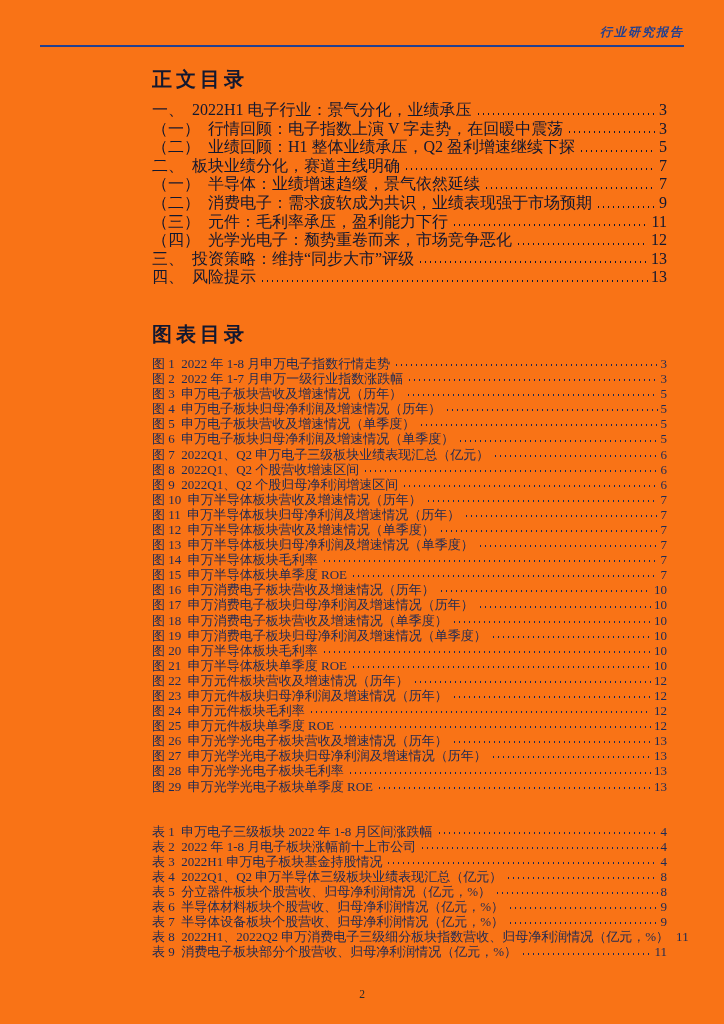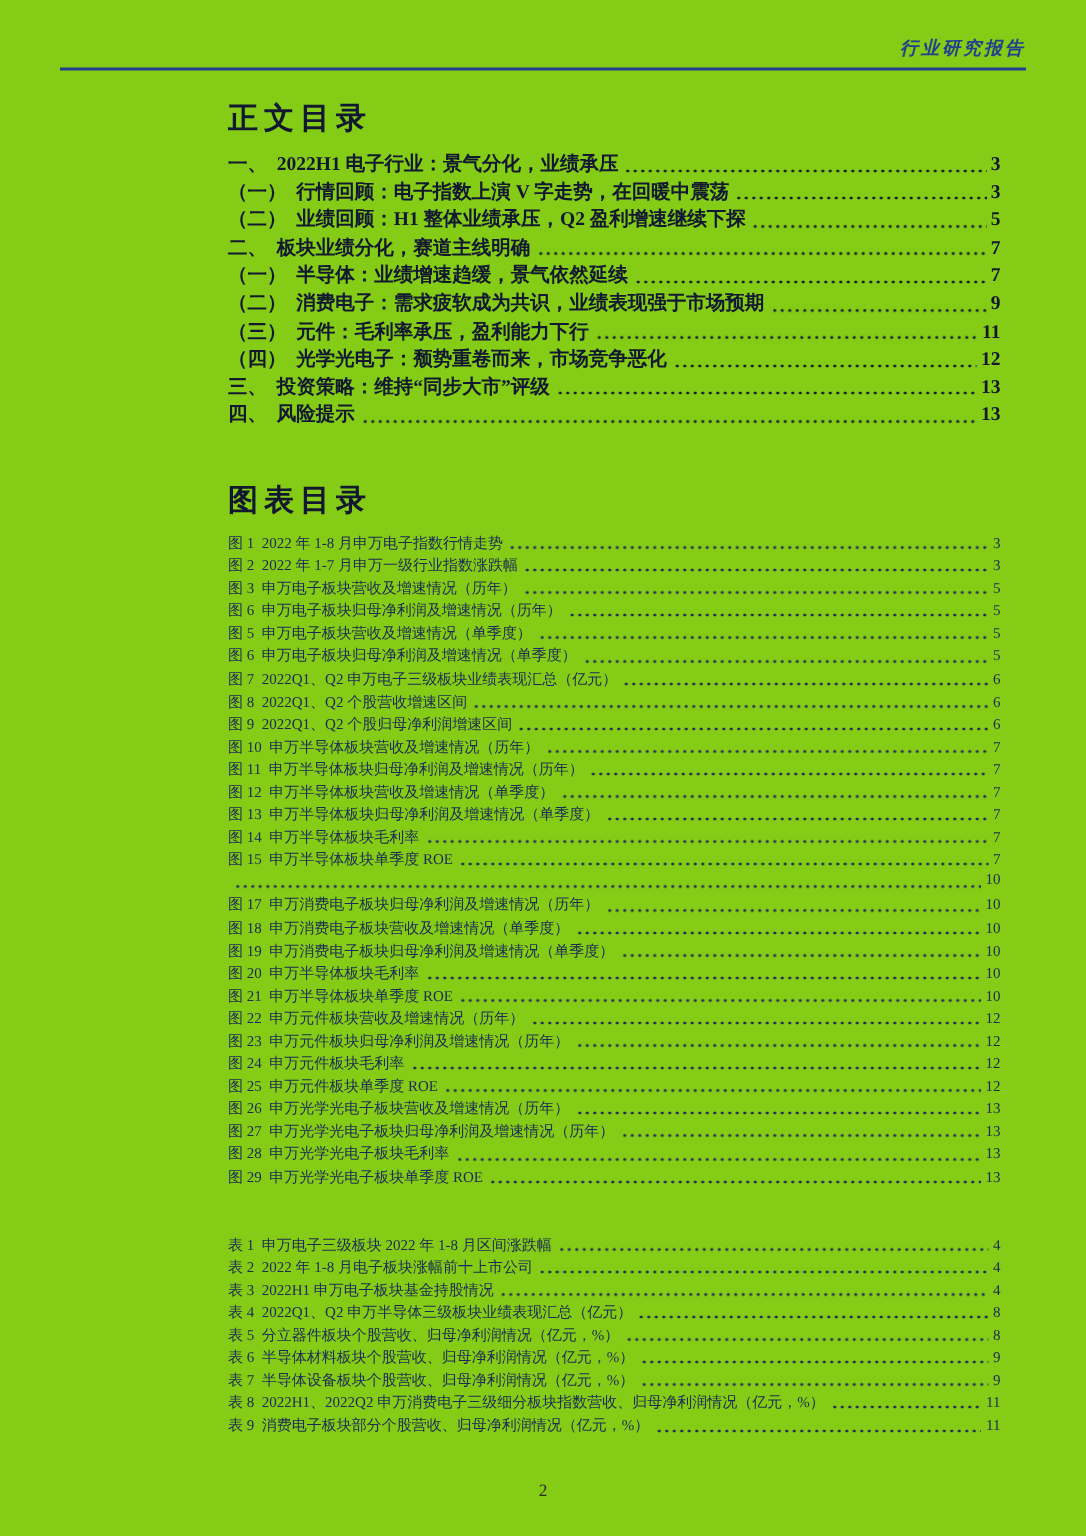"行业研究报告" .page { background: #84cc16 -> #f97316 }
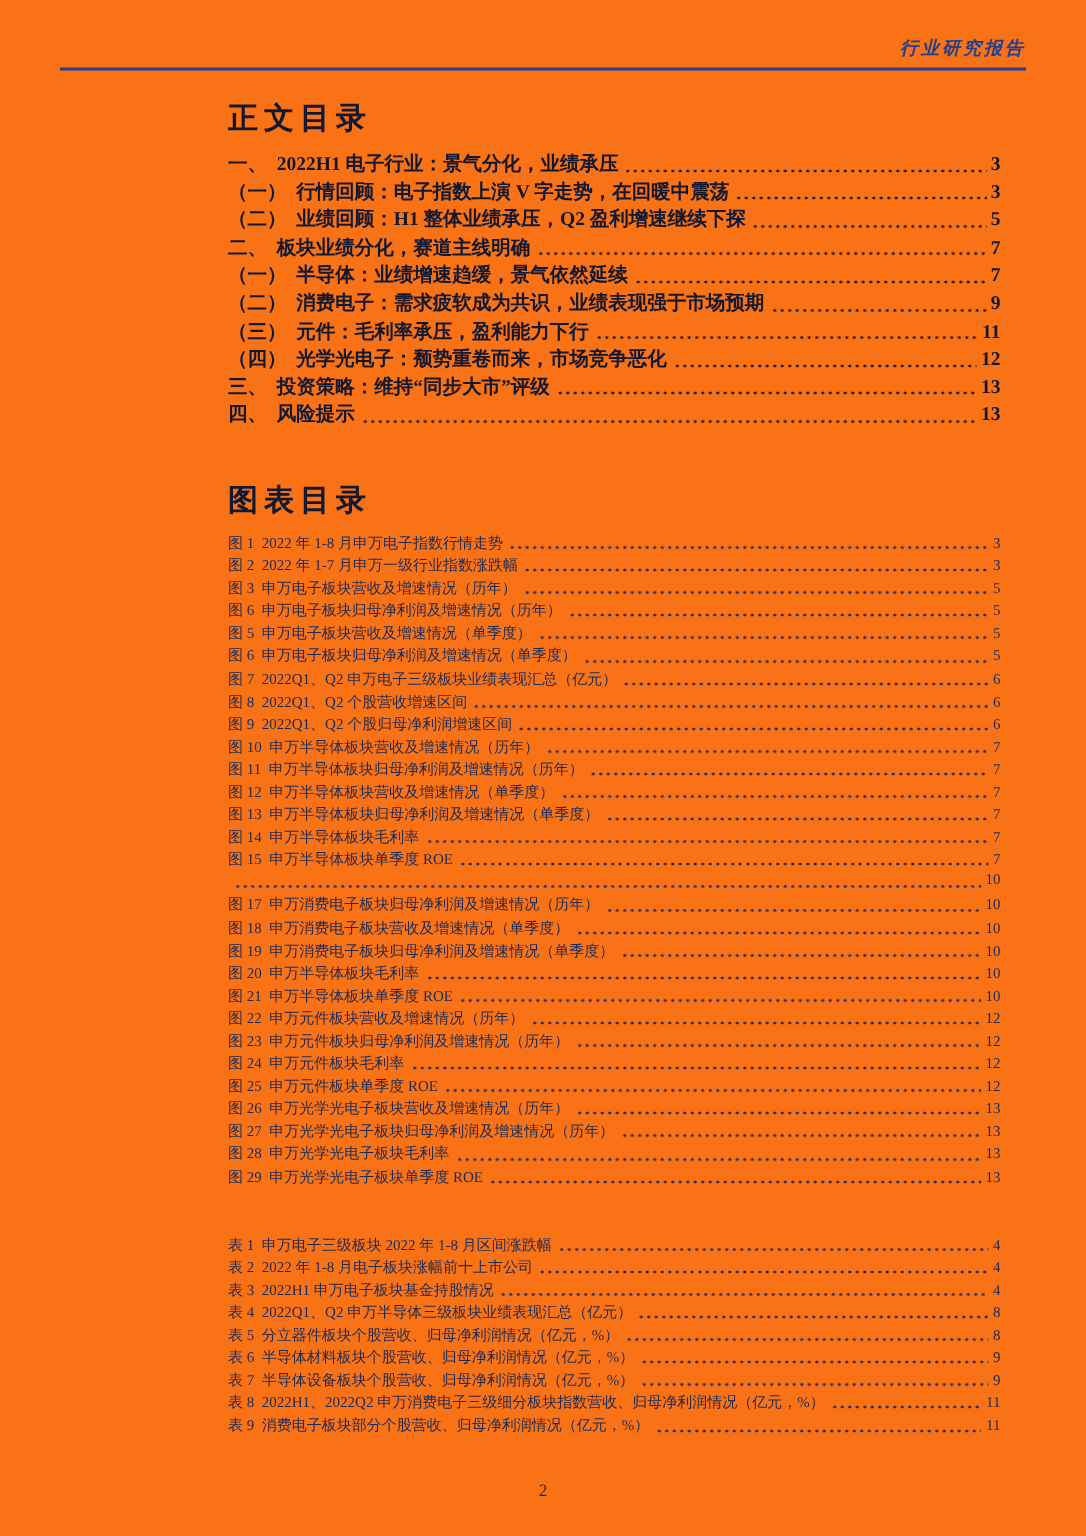"一、 2022H1 电子行业：景气分化，业绩承压" .toc-row.main { font-size: 13px -> 16px; font-weight: bold -> normal }
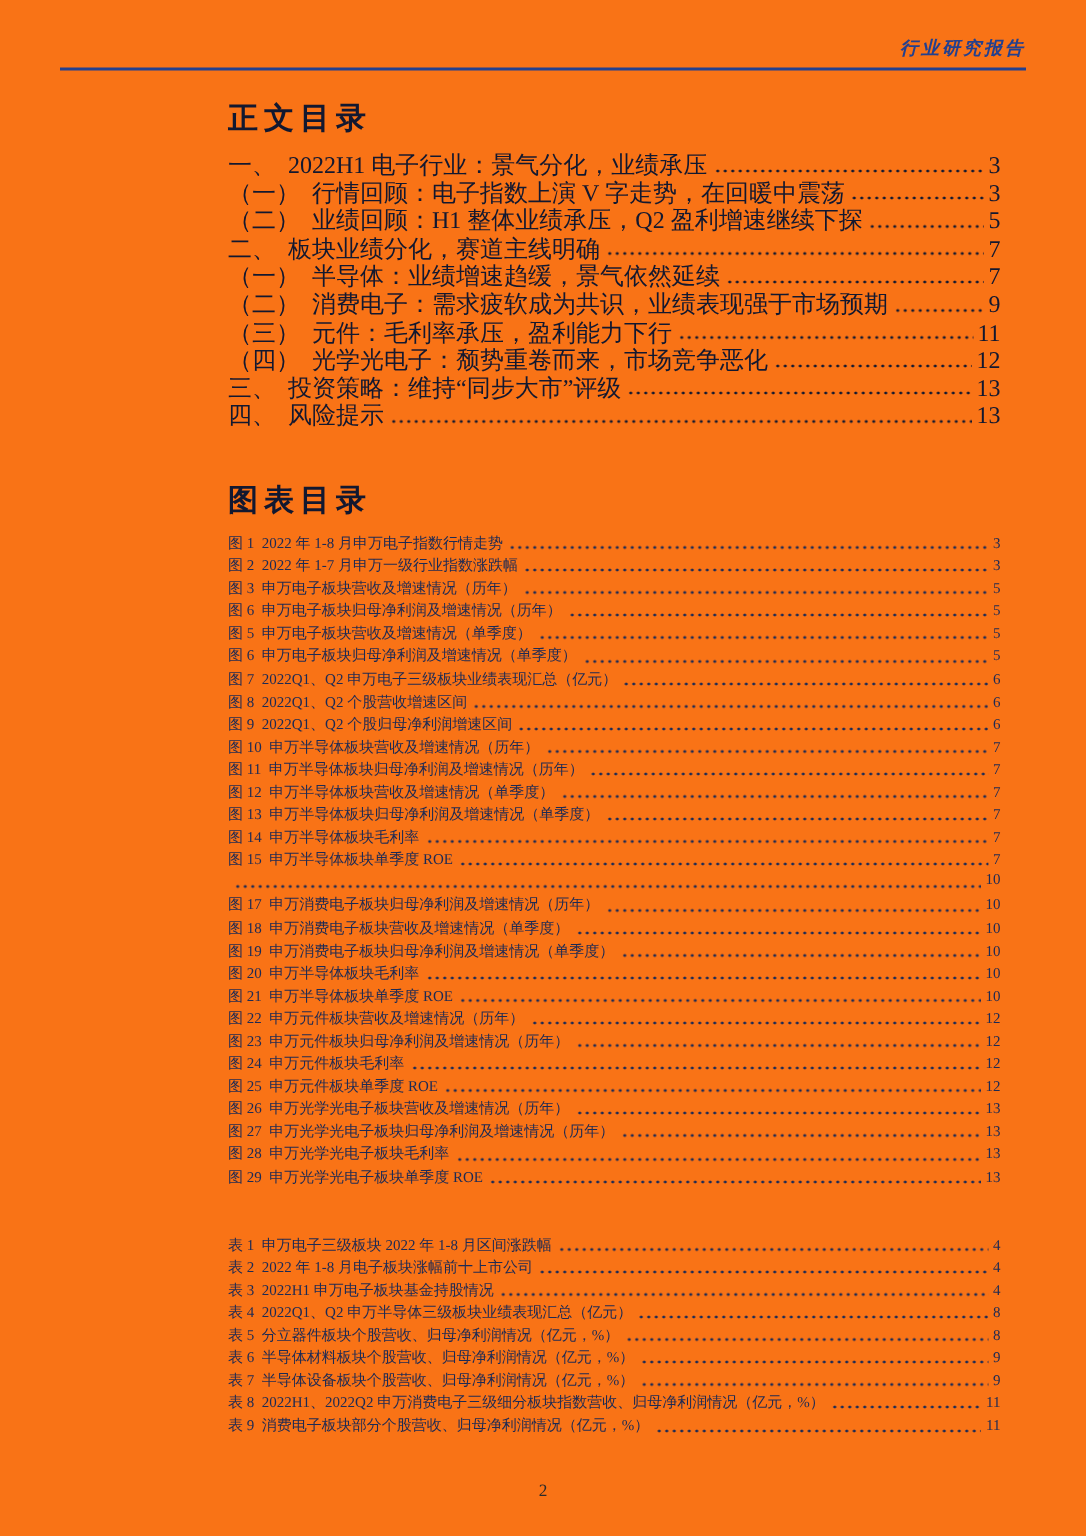"图 1 2022 年 1-8" .toc-row.small { font-size: 10px -> 13px }
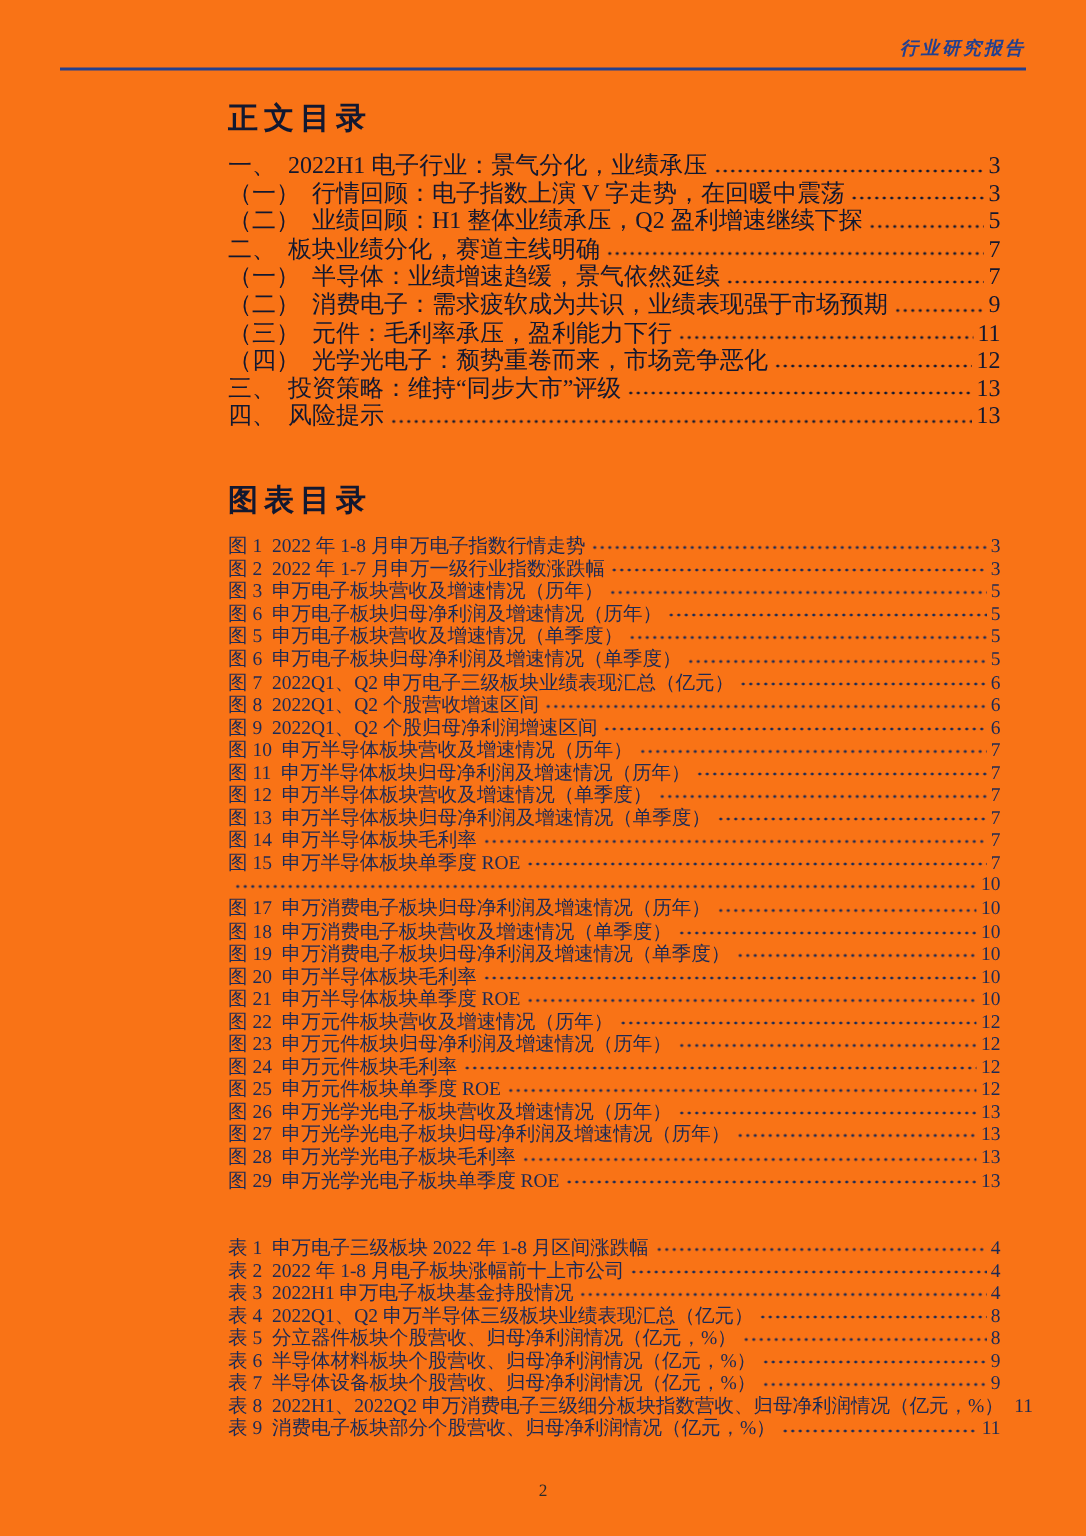"图 6 申万电子板块归母净利润及增速情况（历年）" span.toc-label { text: 6 -> 4 }
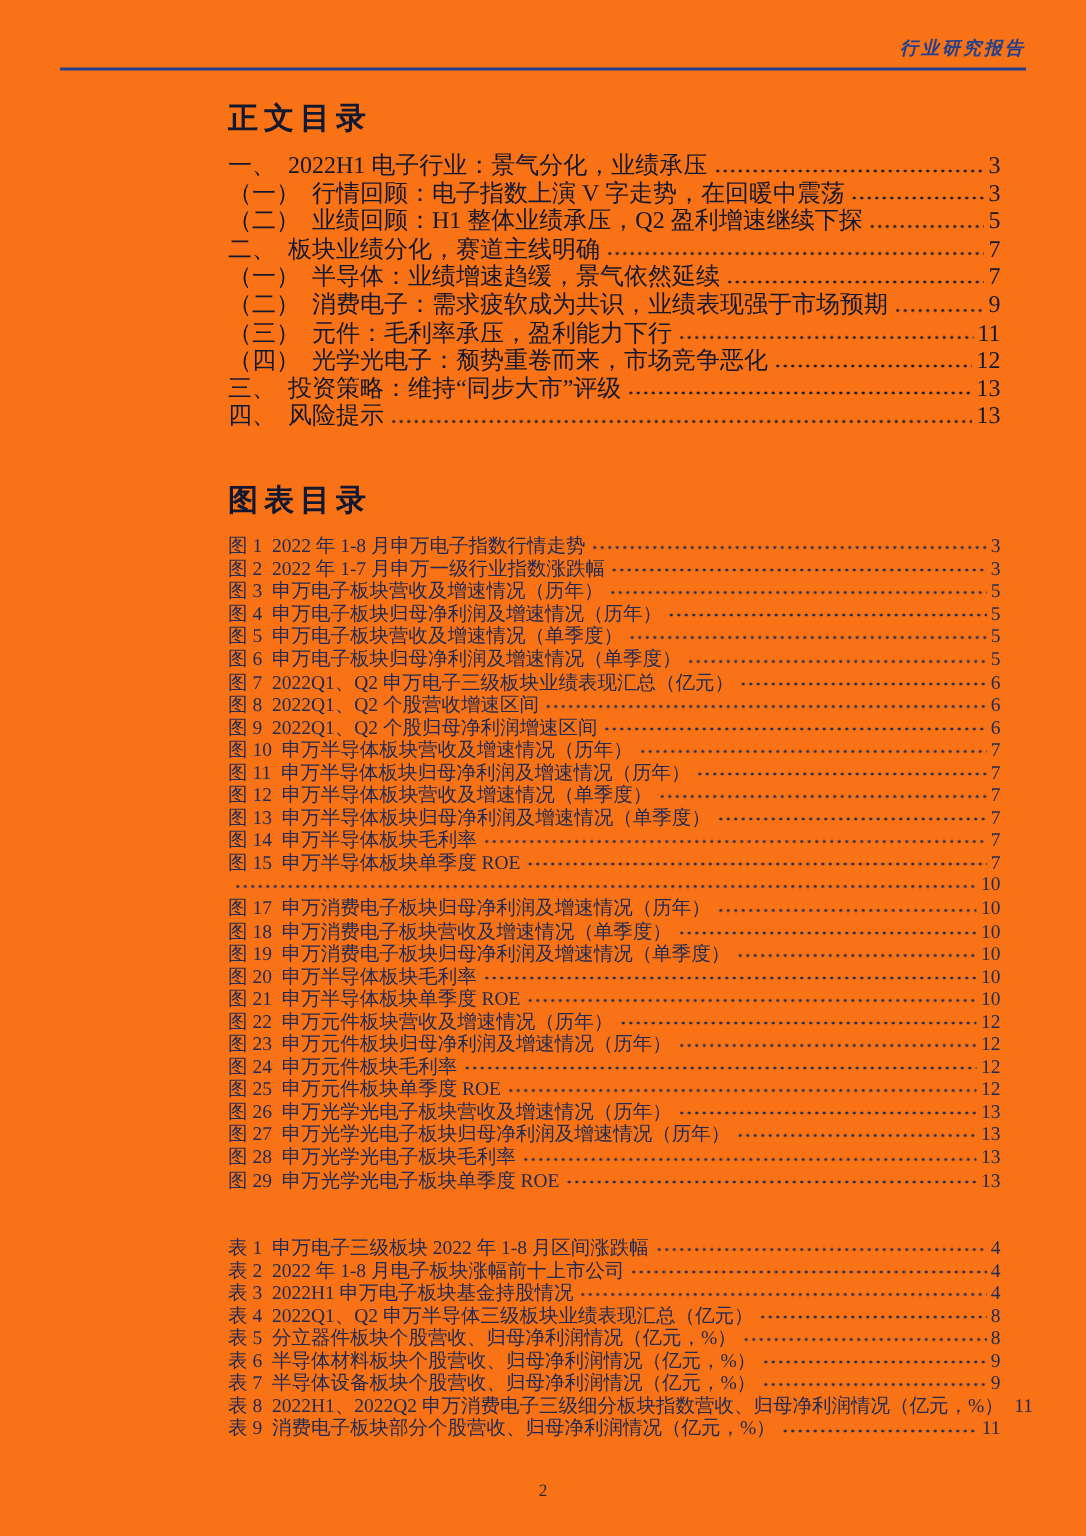"图 16 申万消费电子板块营收及增速情况（历年）" span.toc-label { html: none -> <span>图 16 申万消费电子板块营收及增速情况（历年）</span> }
